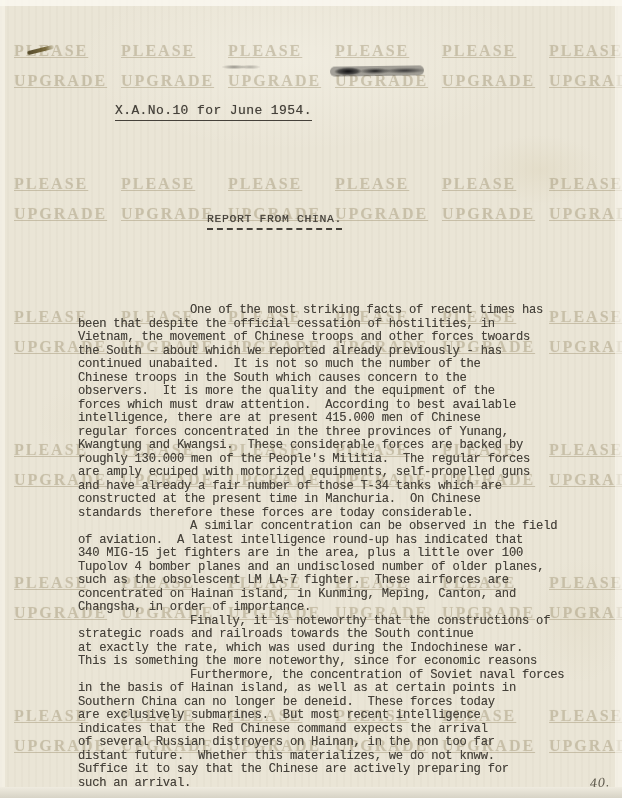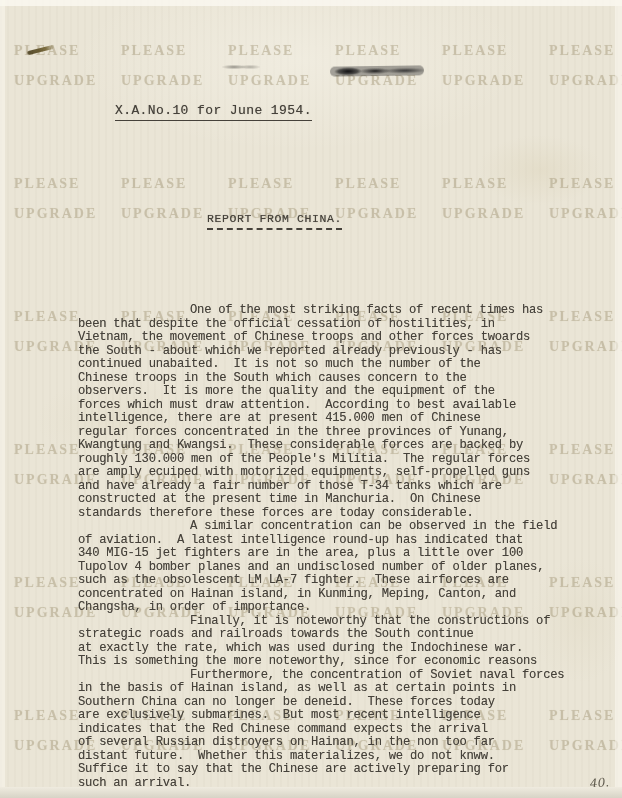"PLEASE" .wm-cell { font-size: 14px -> 16px; text-decoration: none -> underline }
